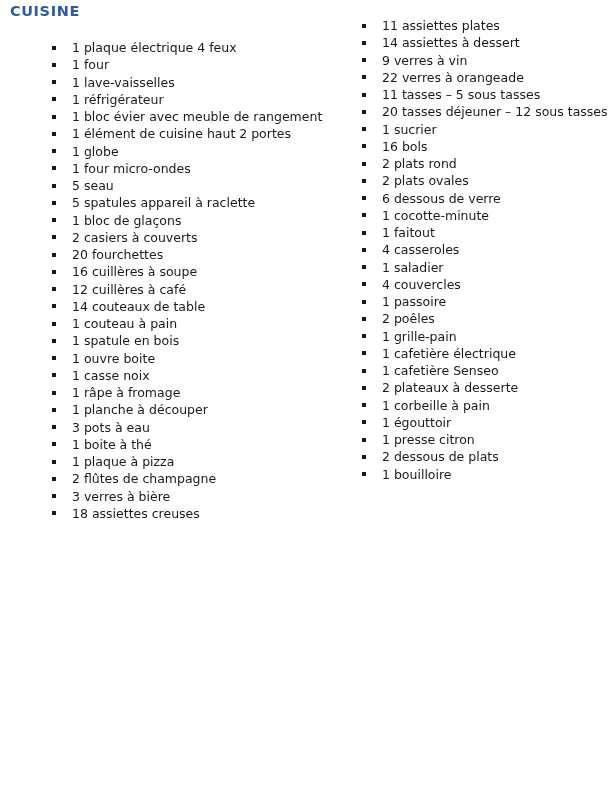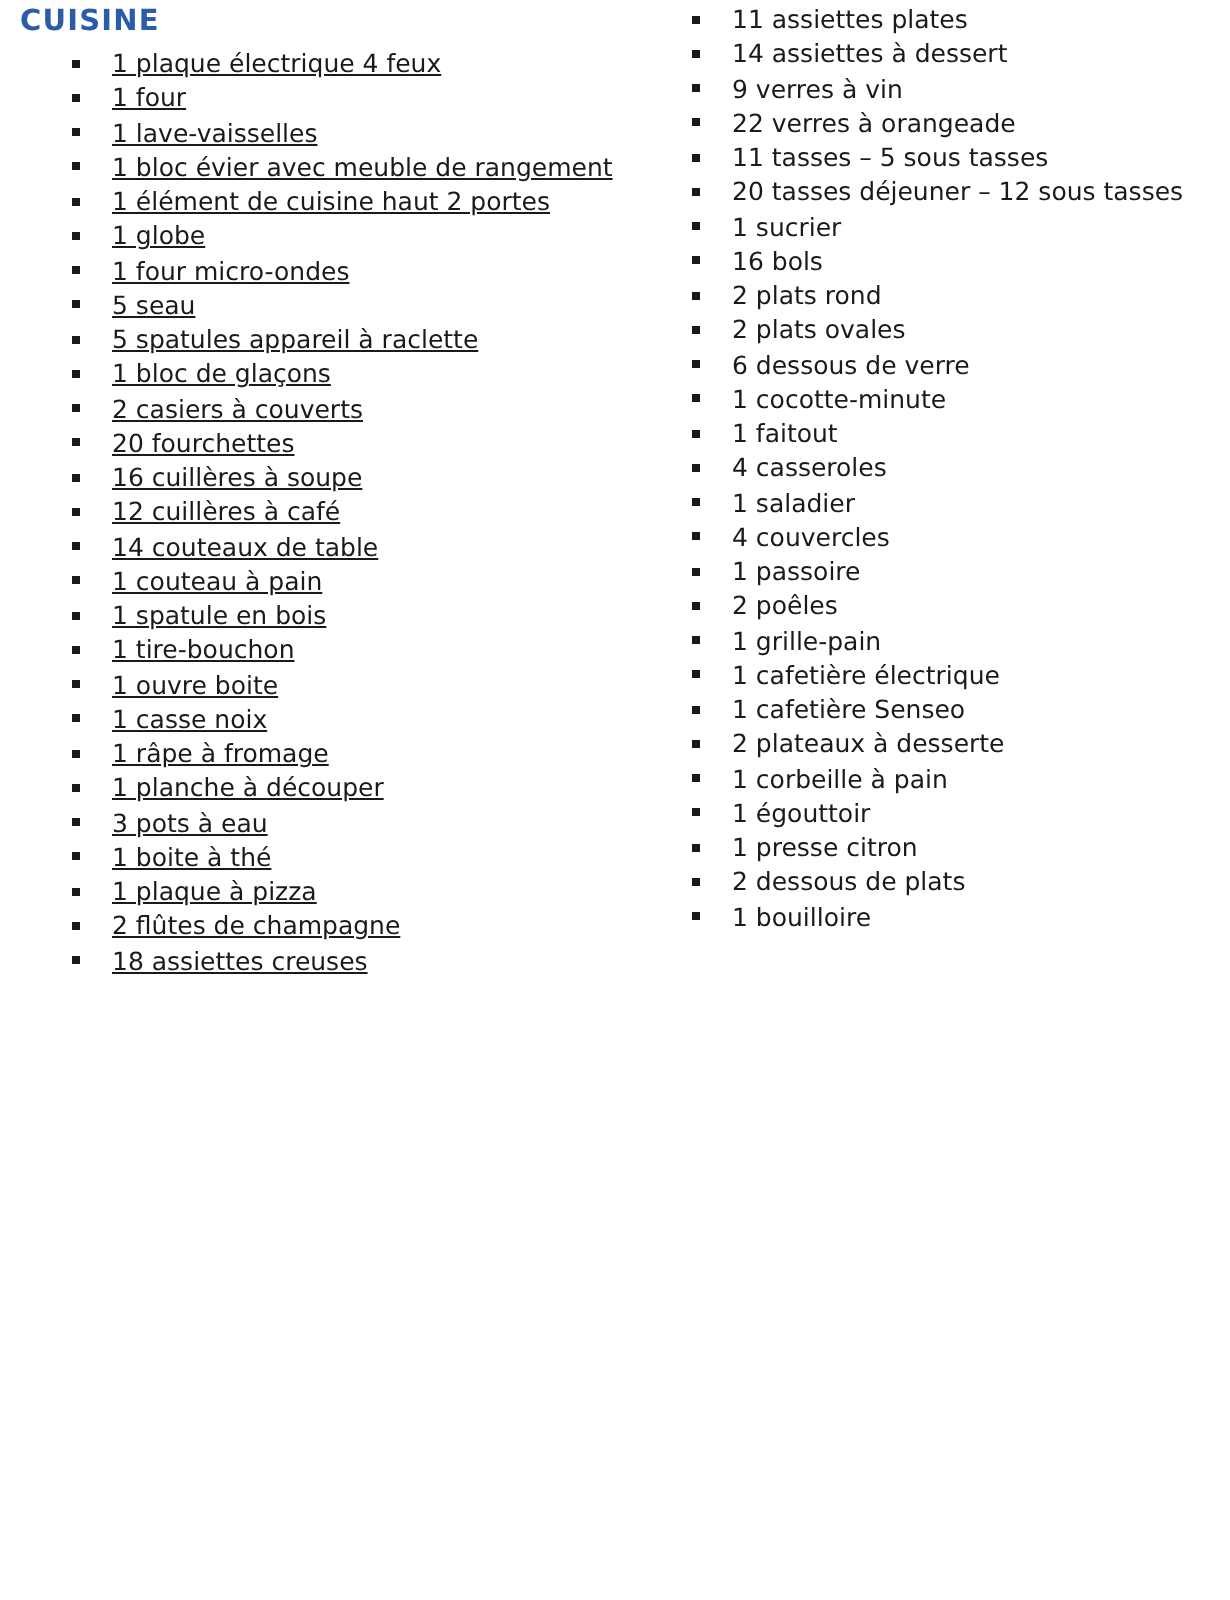"11 assiettes plates" ul.col { margin: 0 -> 16px }
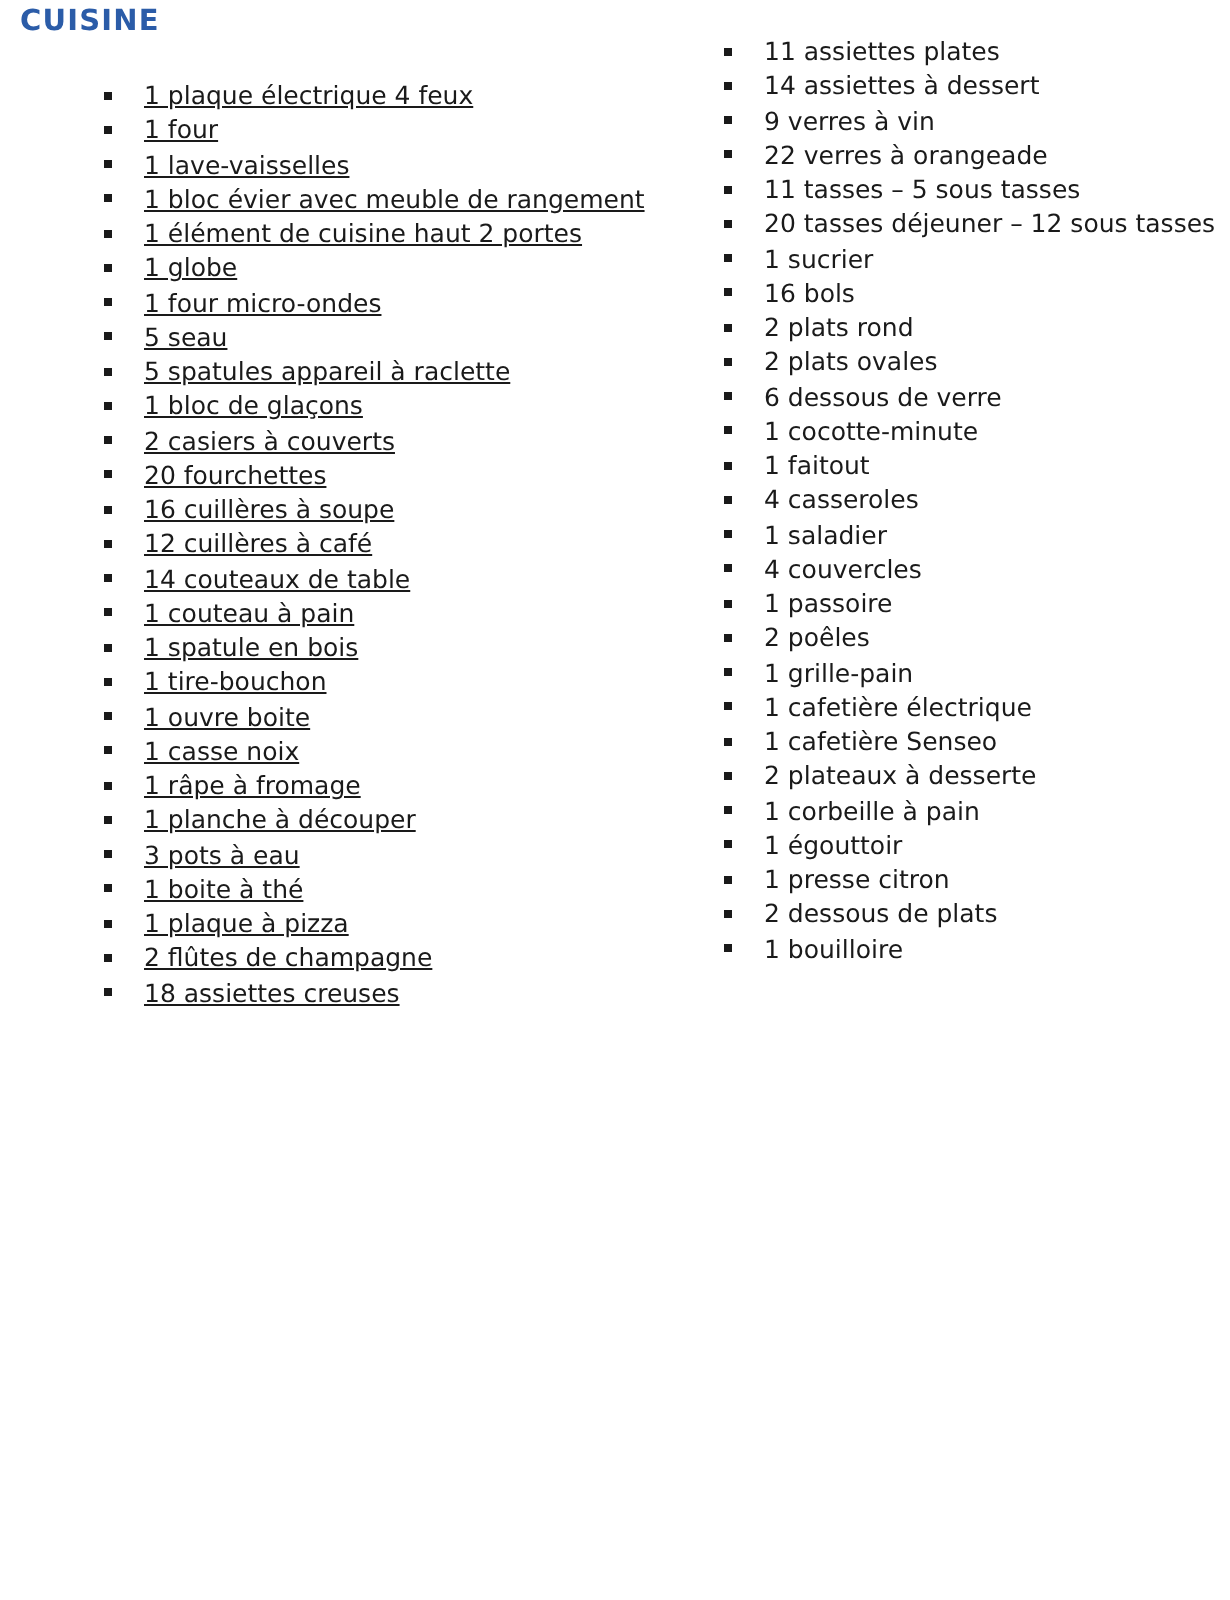"1 plaque électrique 4 feux" ul.col.left { text-decoration: underline -> none }
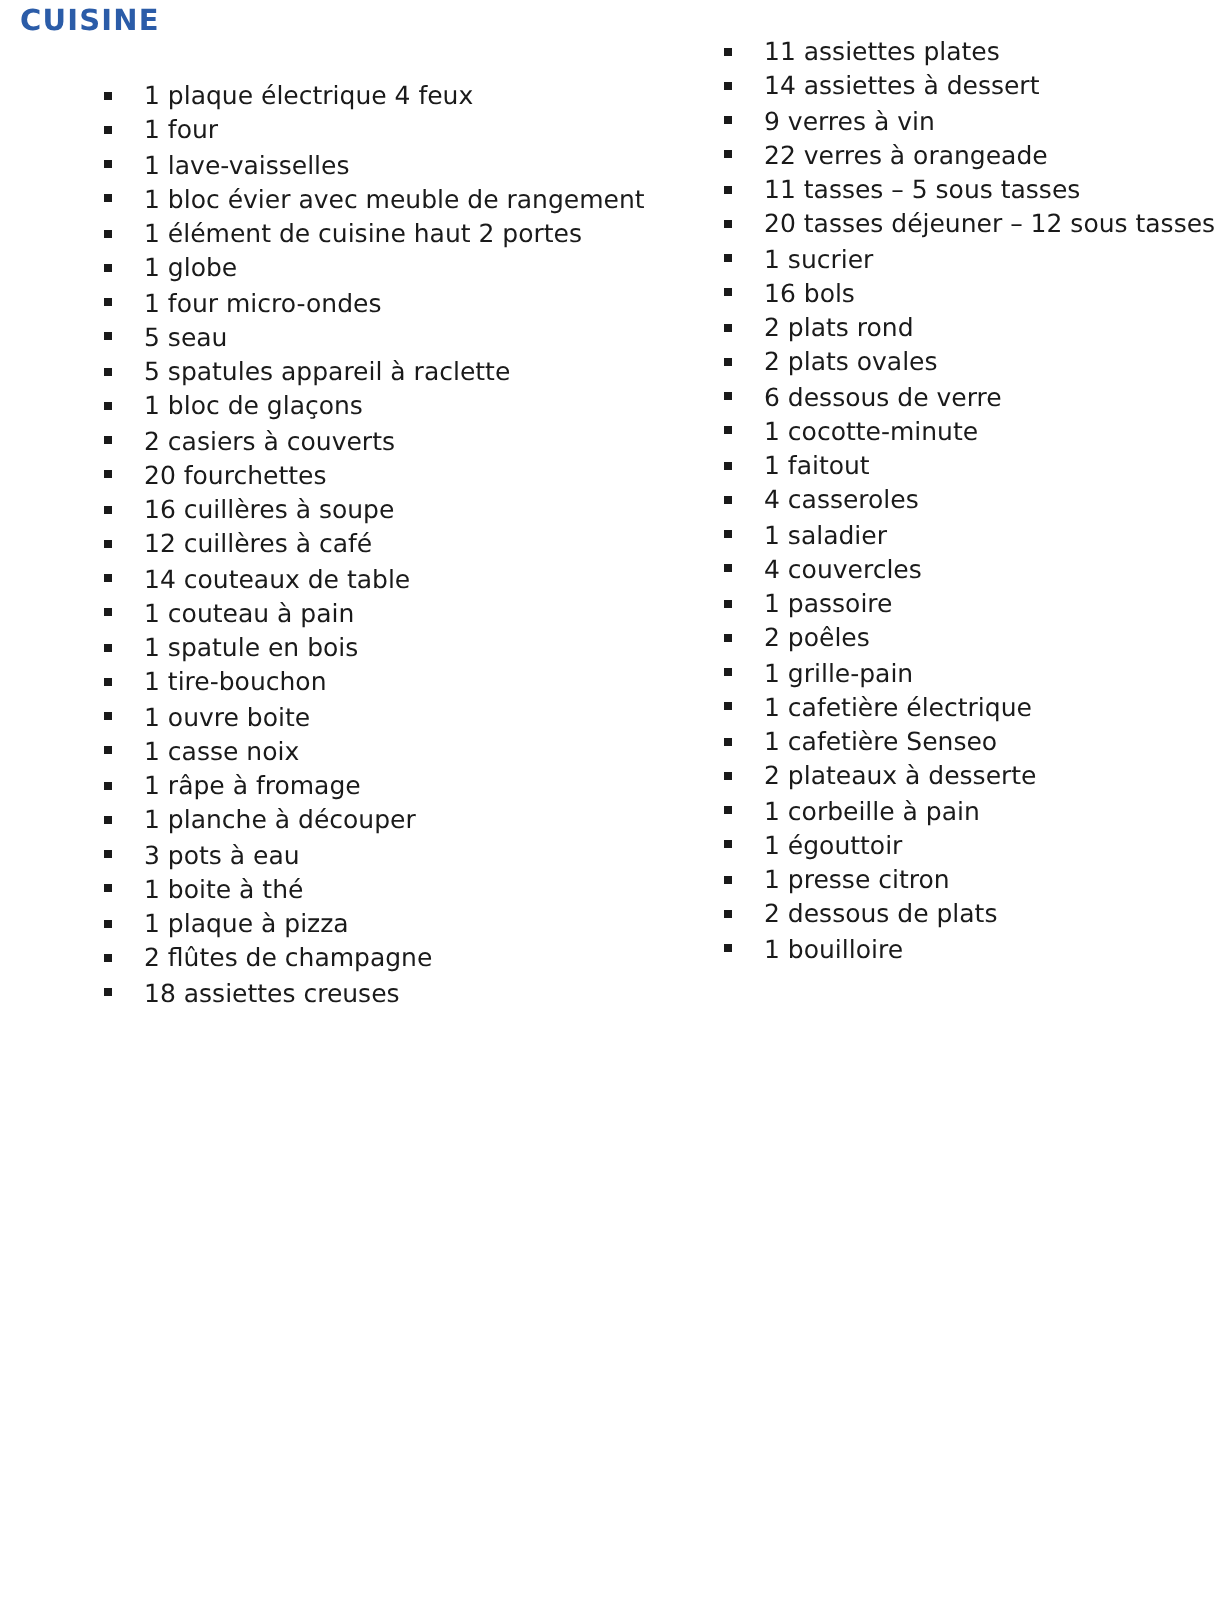"1 réfrigérateur" li { html: none -> <li> <span></span> <span>1 réfrigérateur</span> </li> }
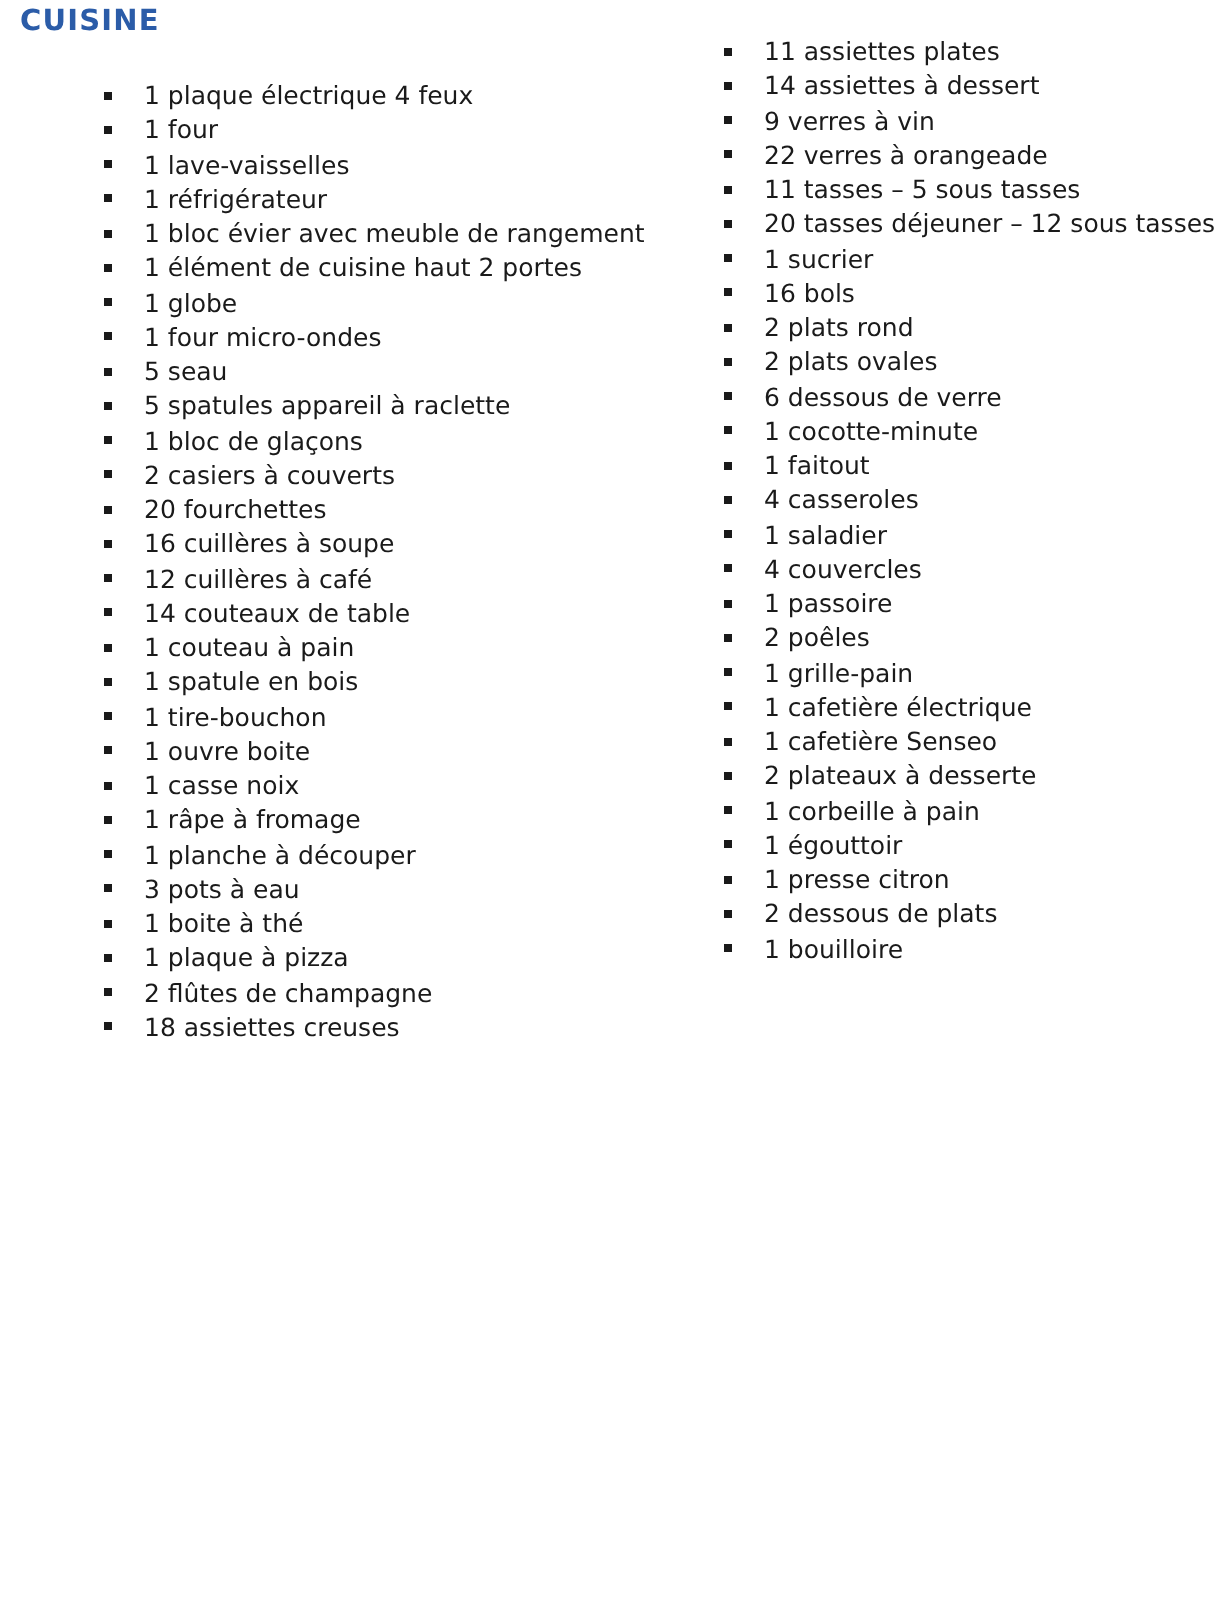"1 tire-bouchon" li { html: <li> <span></span> <span>1 tire-bouchon</span> </li> -> none }
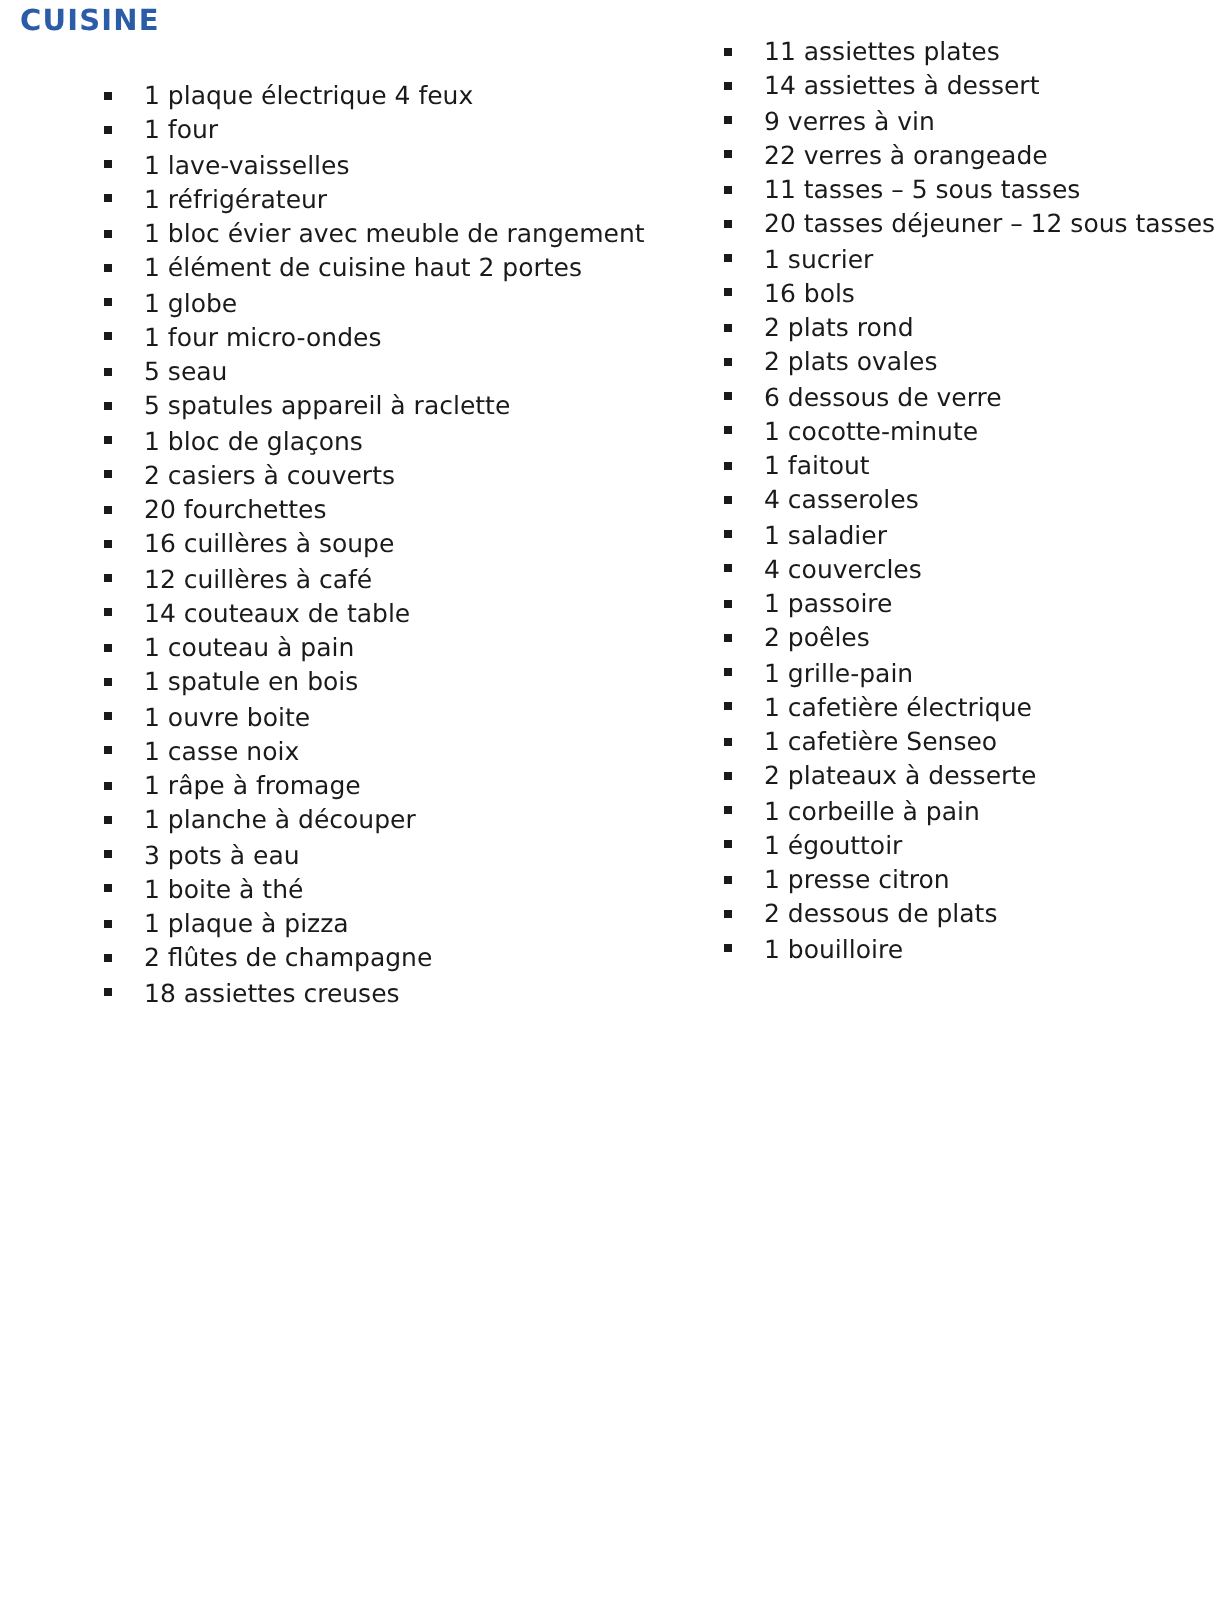"3 verres à bière" li { html: none -> <li> <span></span> <span>3 verres à bière</span> </li> }
